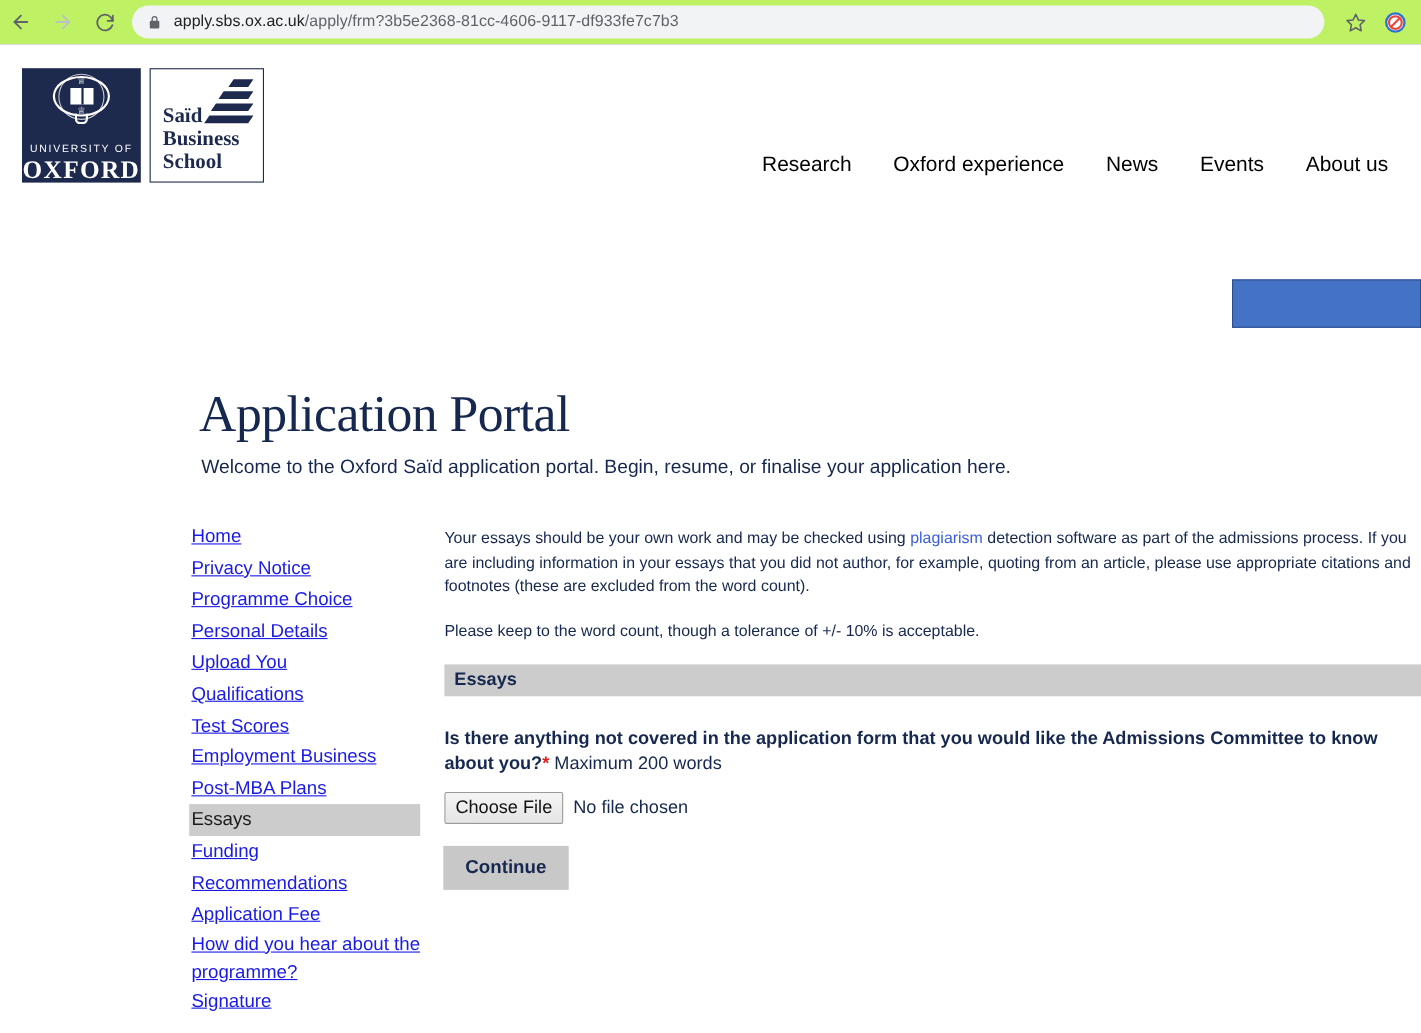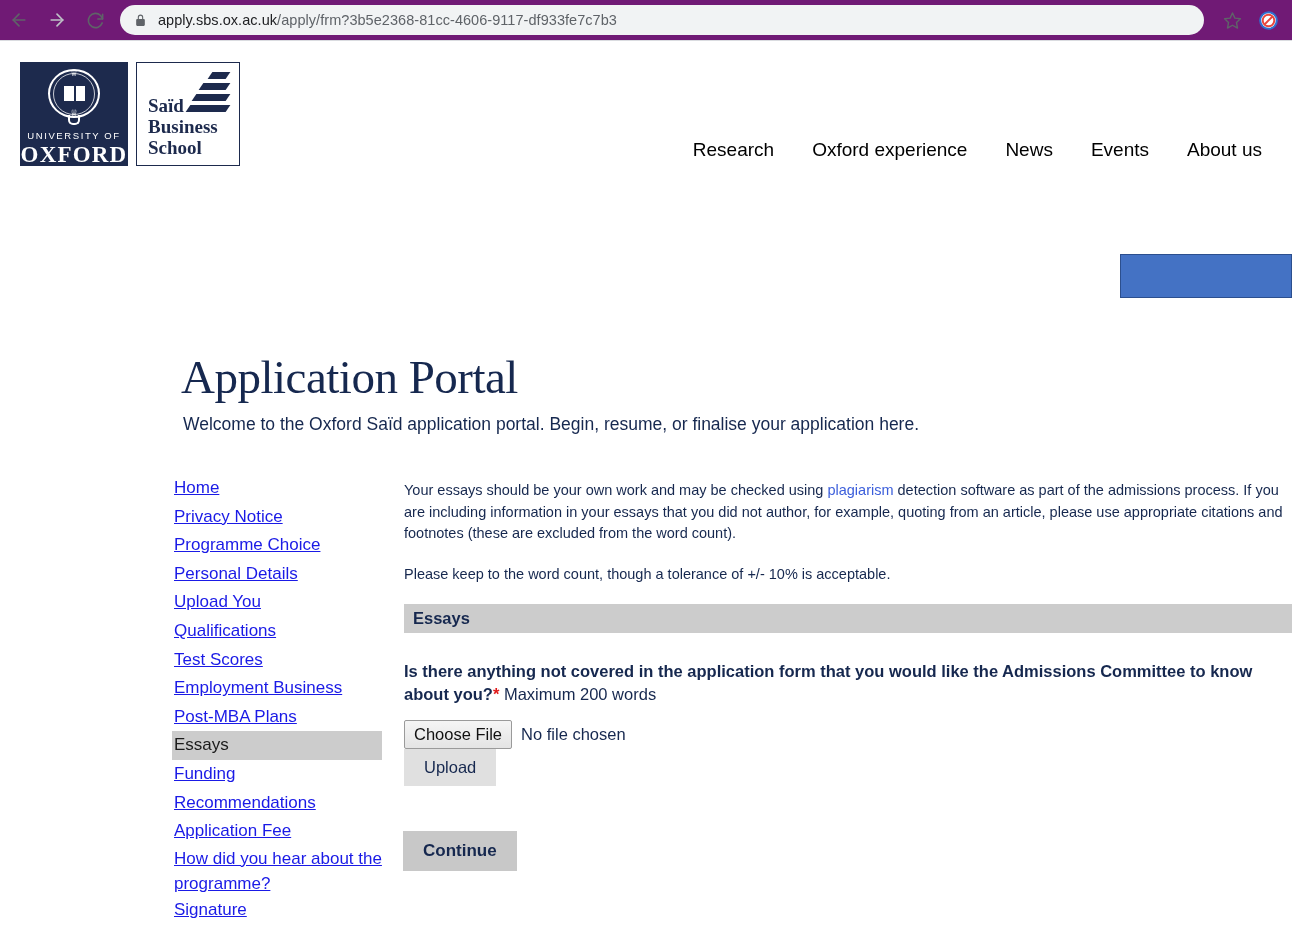"apply.sbs.ox.ac.uk/apply/frm?3b5e2368-81" .browser-bar { background: #701a75 -> #bef264 }
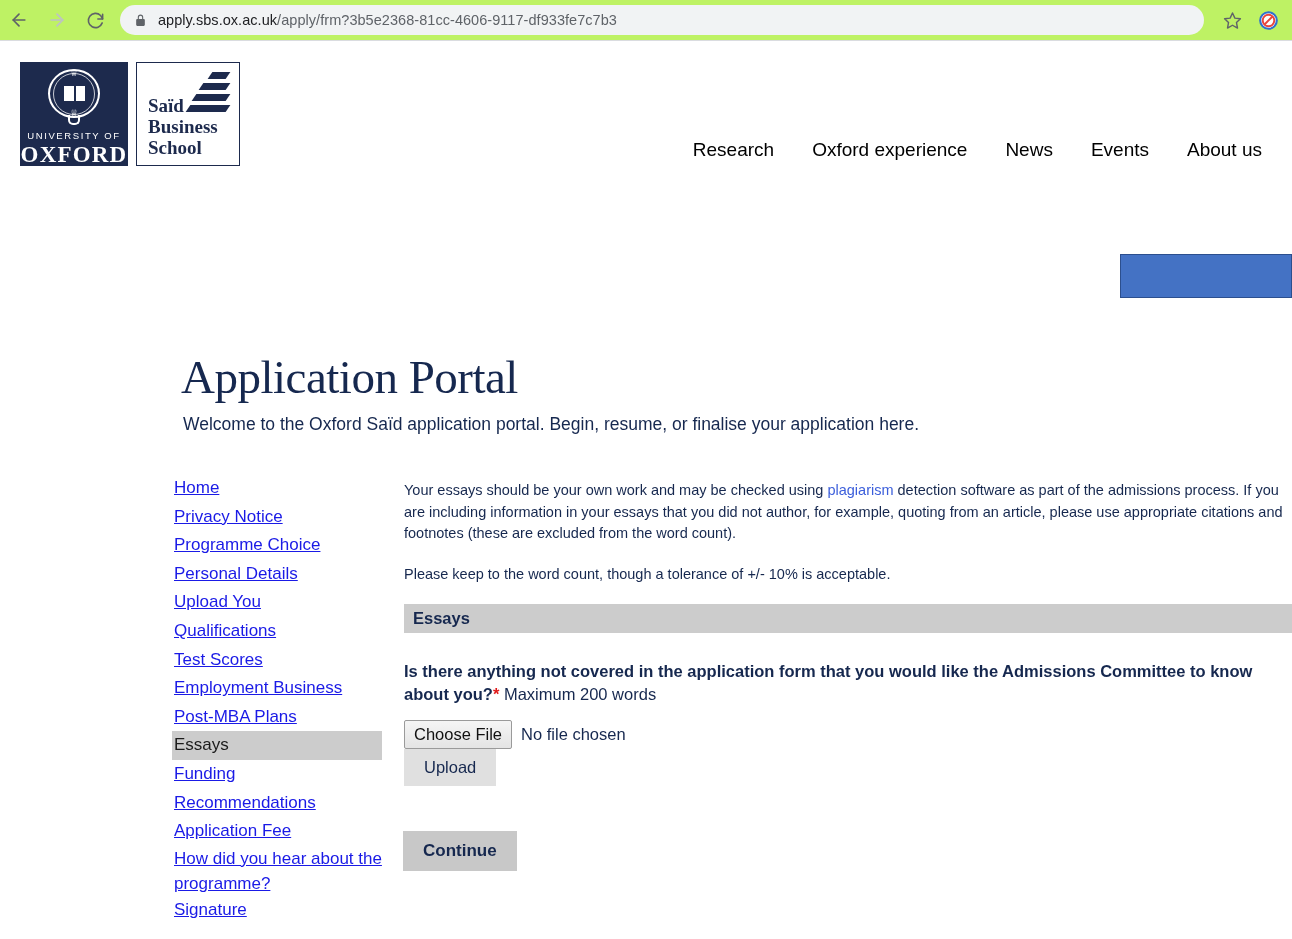"UNIVERSITY OF" .logo-univ { margin-top: 12px -> 24px }
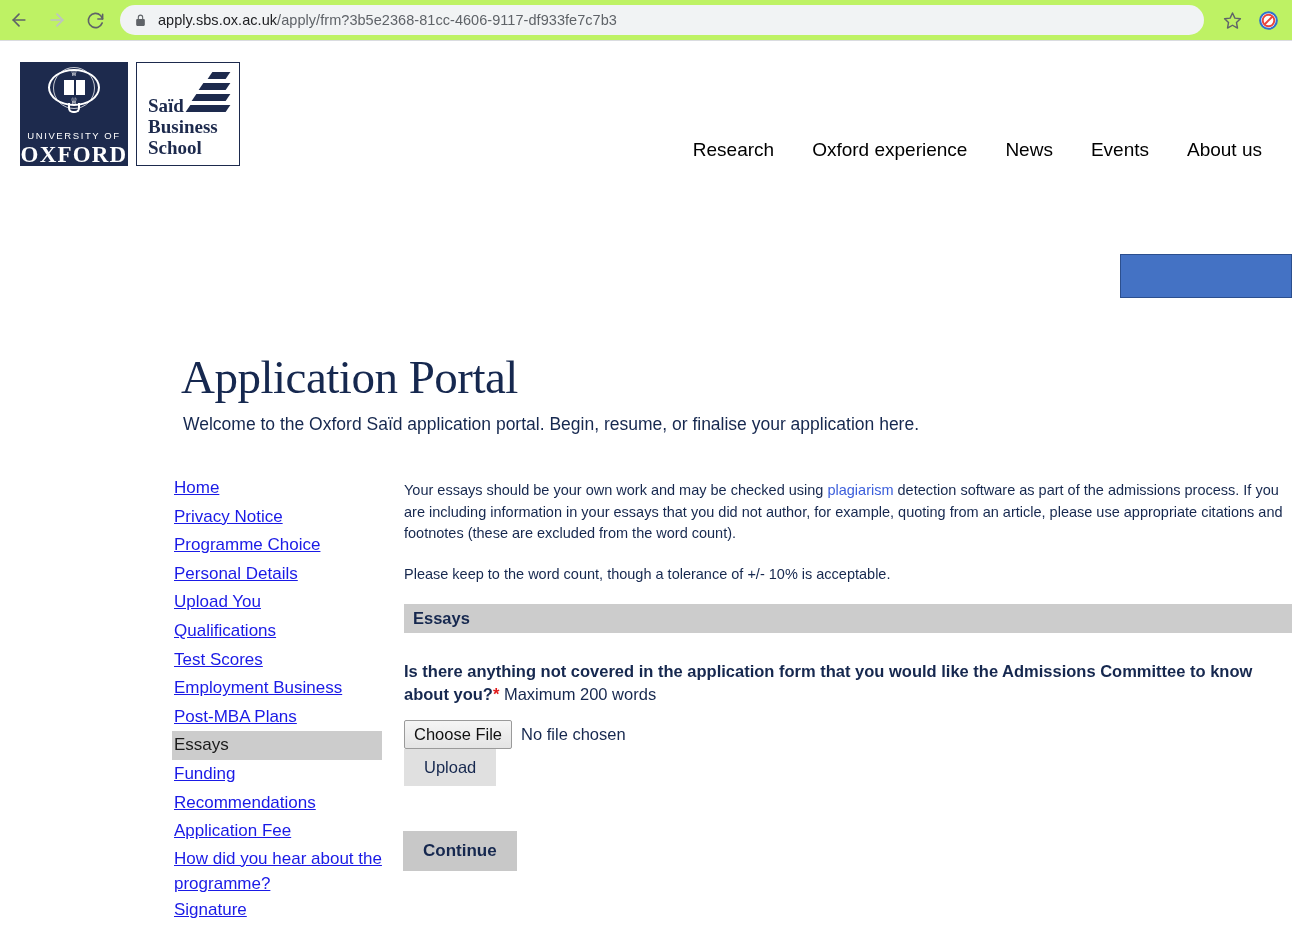"Upload" div { html: <div> <button>Upload</button> </div> -> none }
